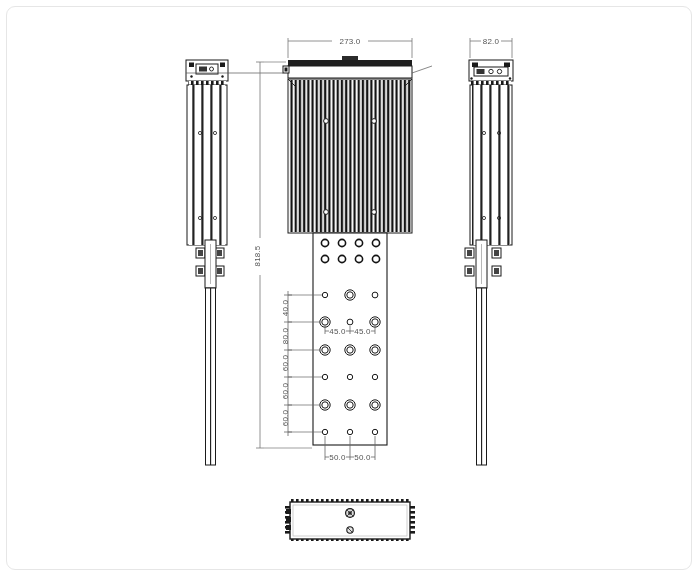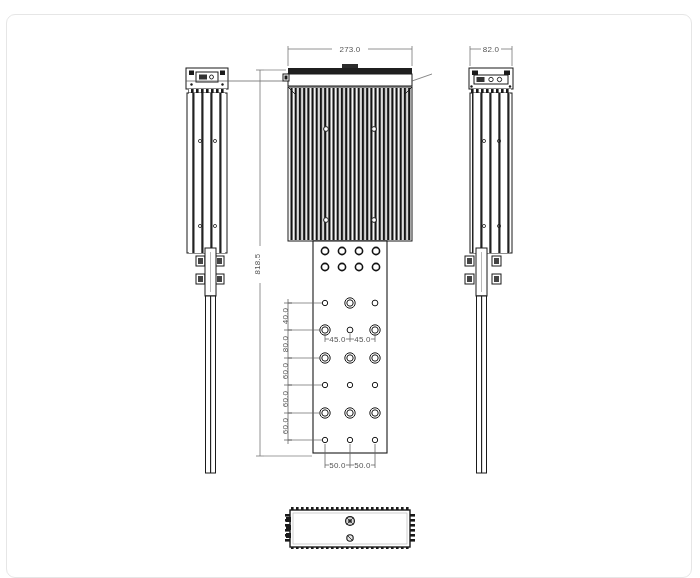"273.0" #drawing-root { top: 8px -> 0 }
